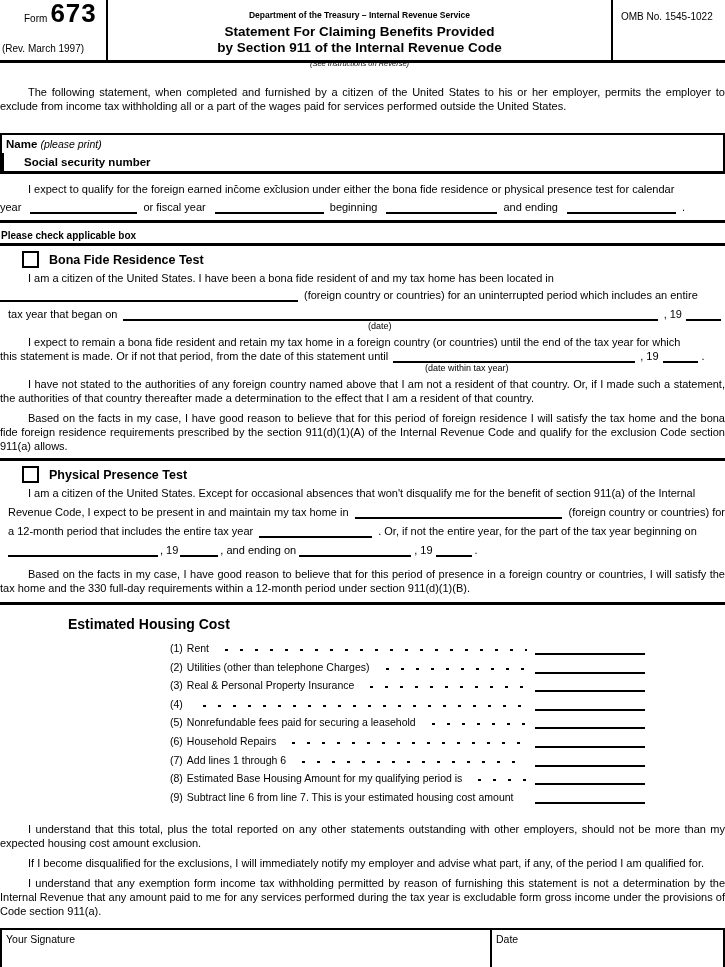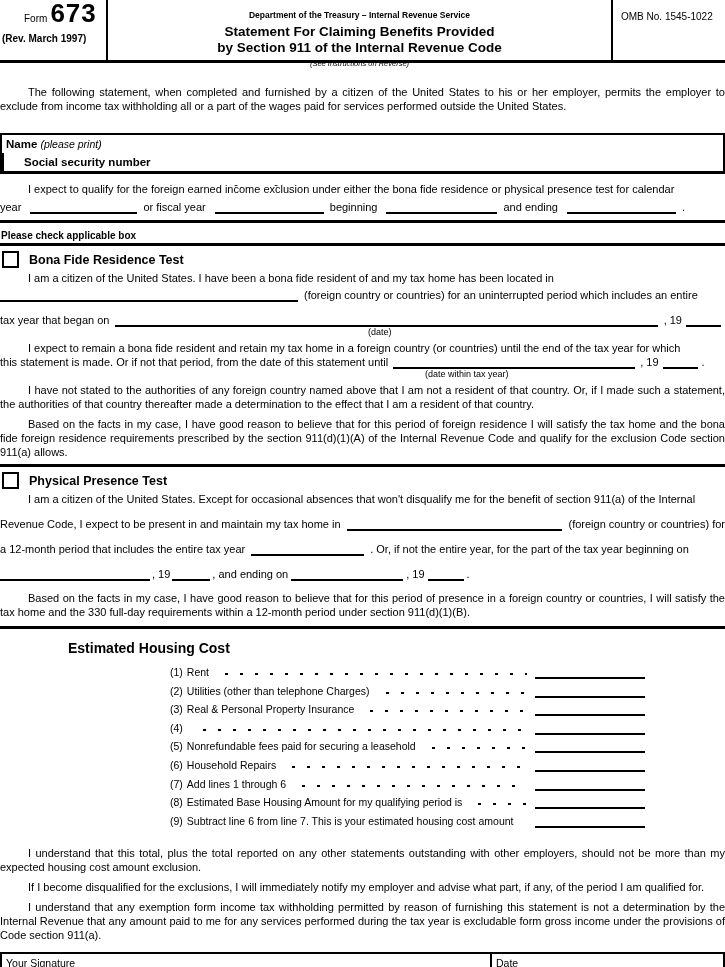"(Rev. March 1997)" .hdr-left .rev { font-weight: bold -> none; margin-top: 6px -> 16px }
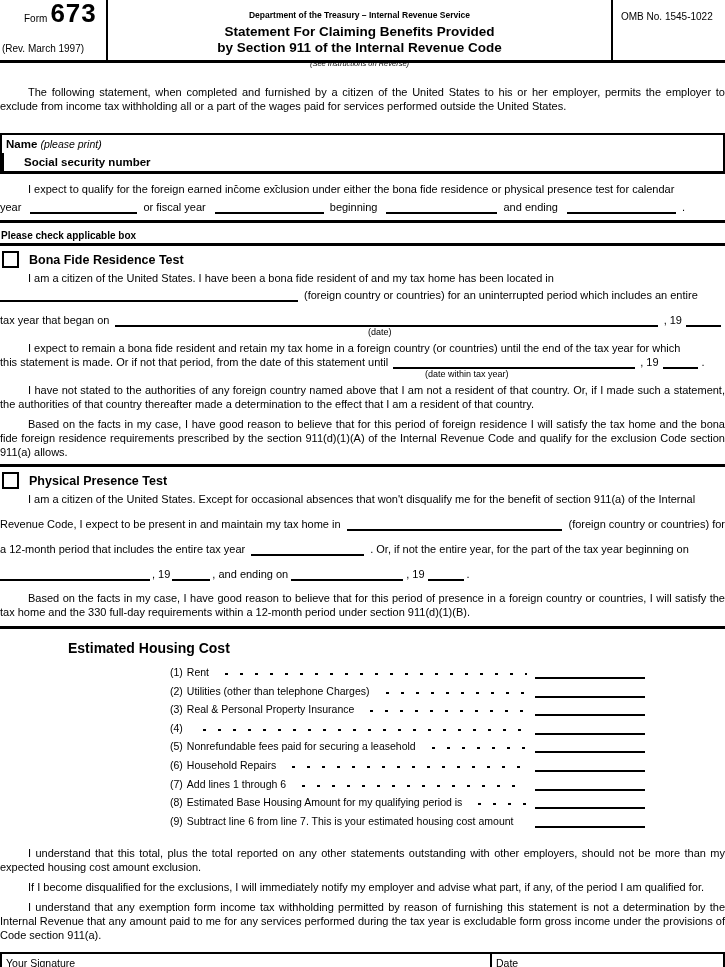"Bona Fide Residence Test" .secttitle { padding-left: none -> 20px }
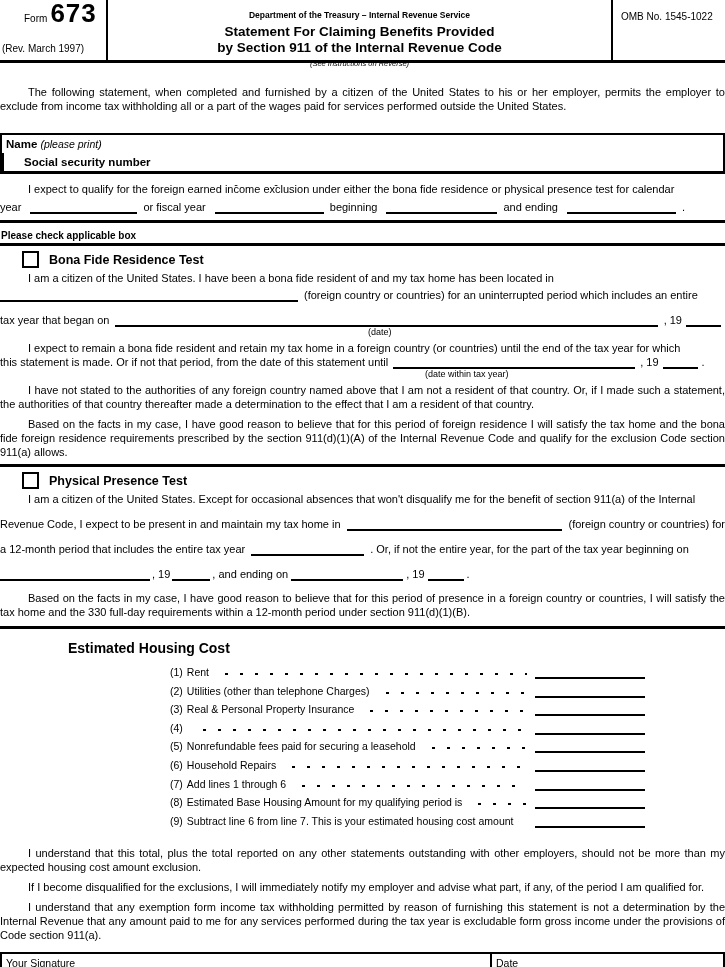"tax year that began on" .mt5 { margin-top: 11px -> 5px; padding-left: none -> 8px }
